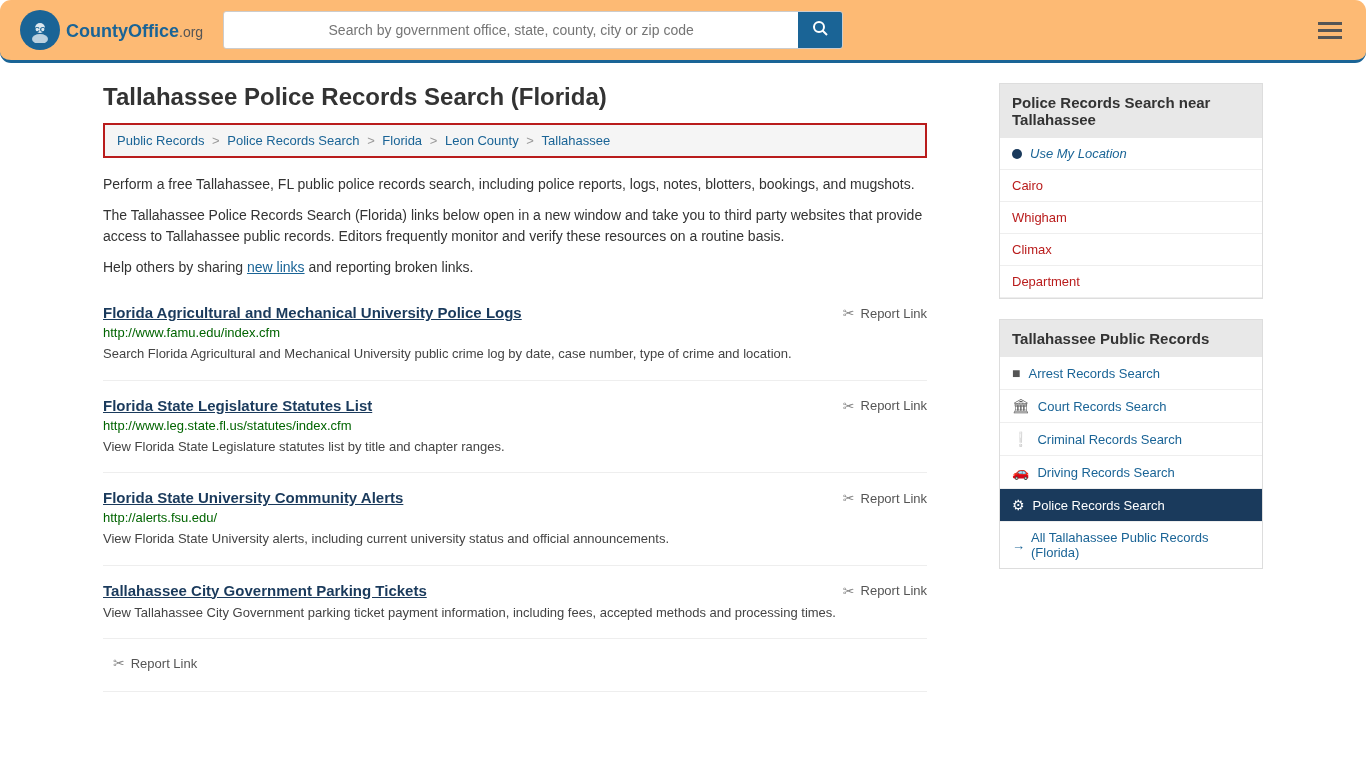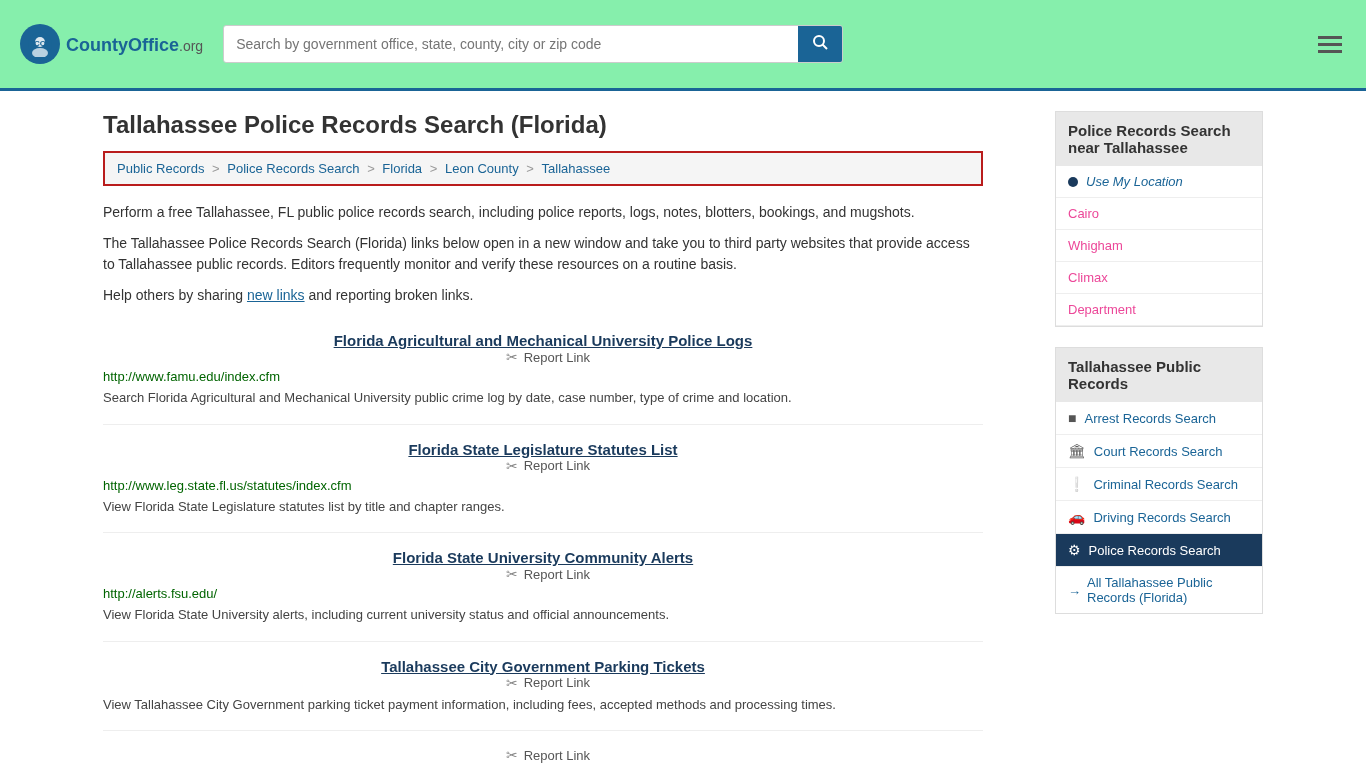"CO" #header { background: #86efac -> #fdba74; border-radius: none -> 11px; padding: 24px 20px -> 10px 20px }
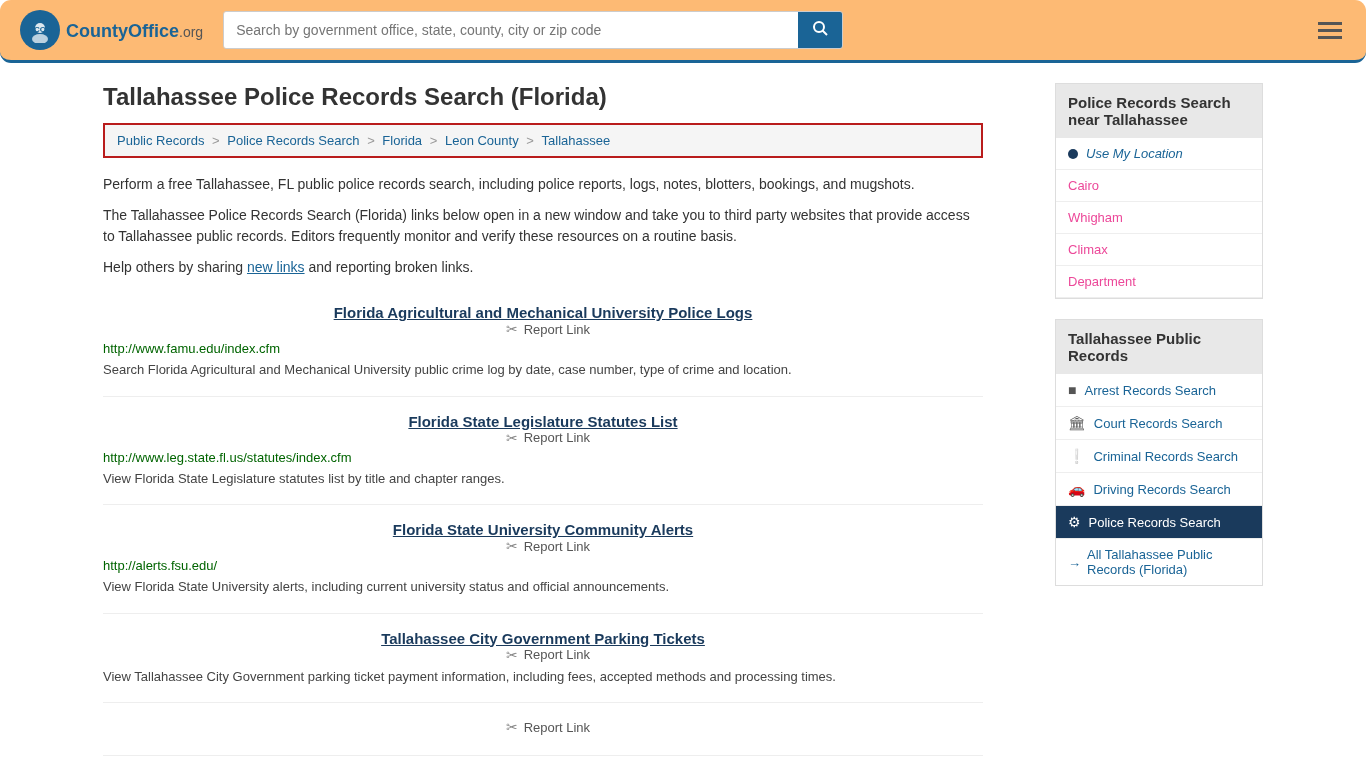"Search by government office, state," #search-input { text-align: none -> center }
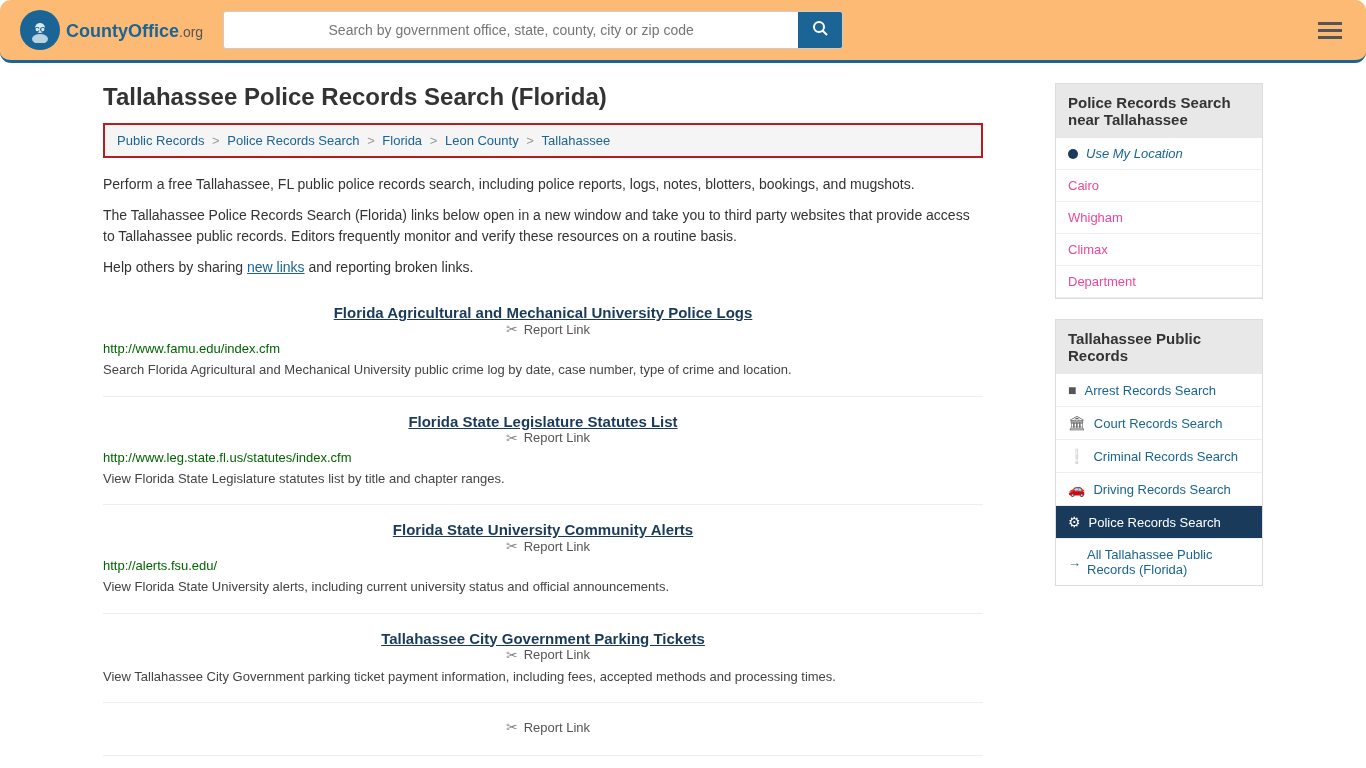"Police Records Search near Tallahassee" #sidebar { width: 208px -> 264px }
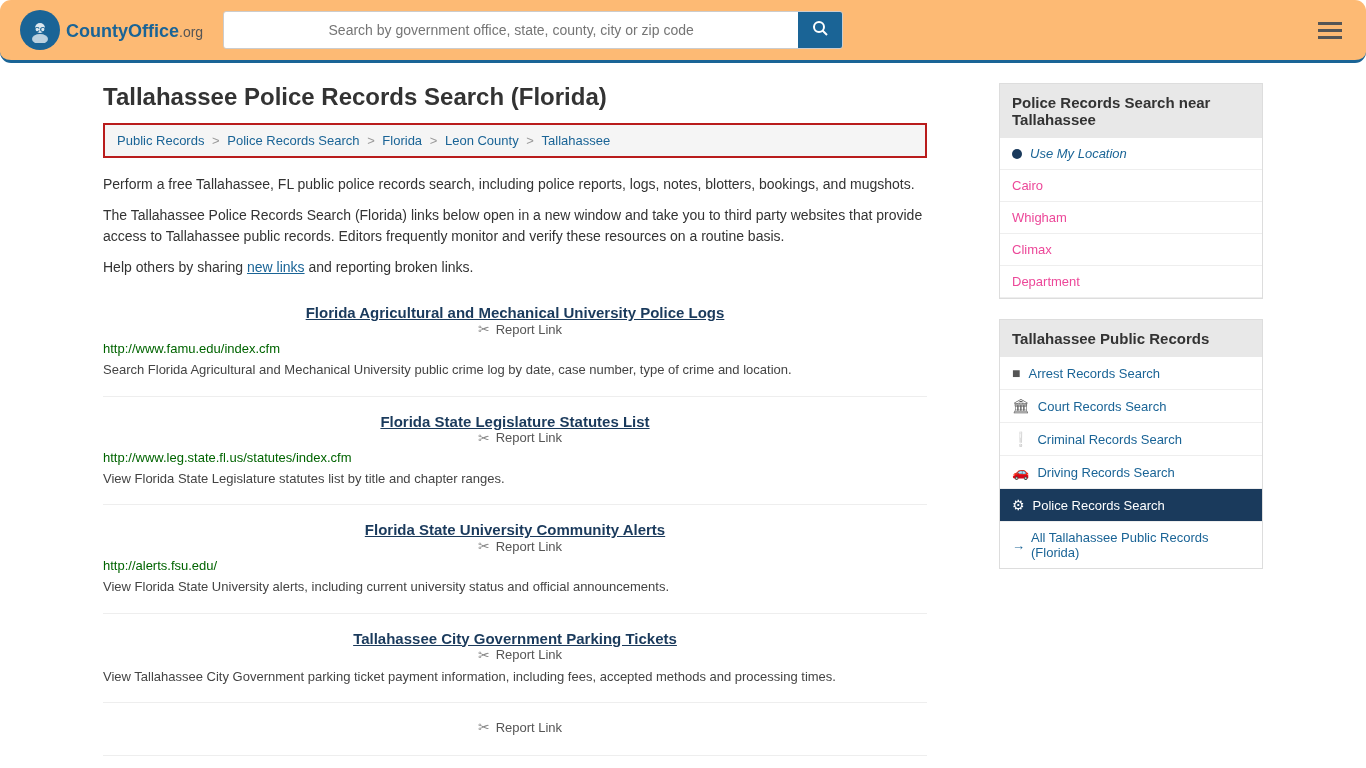"Cairo" .sidebar-plain-item { color: #ec4899 -> #b91c1c }
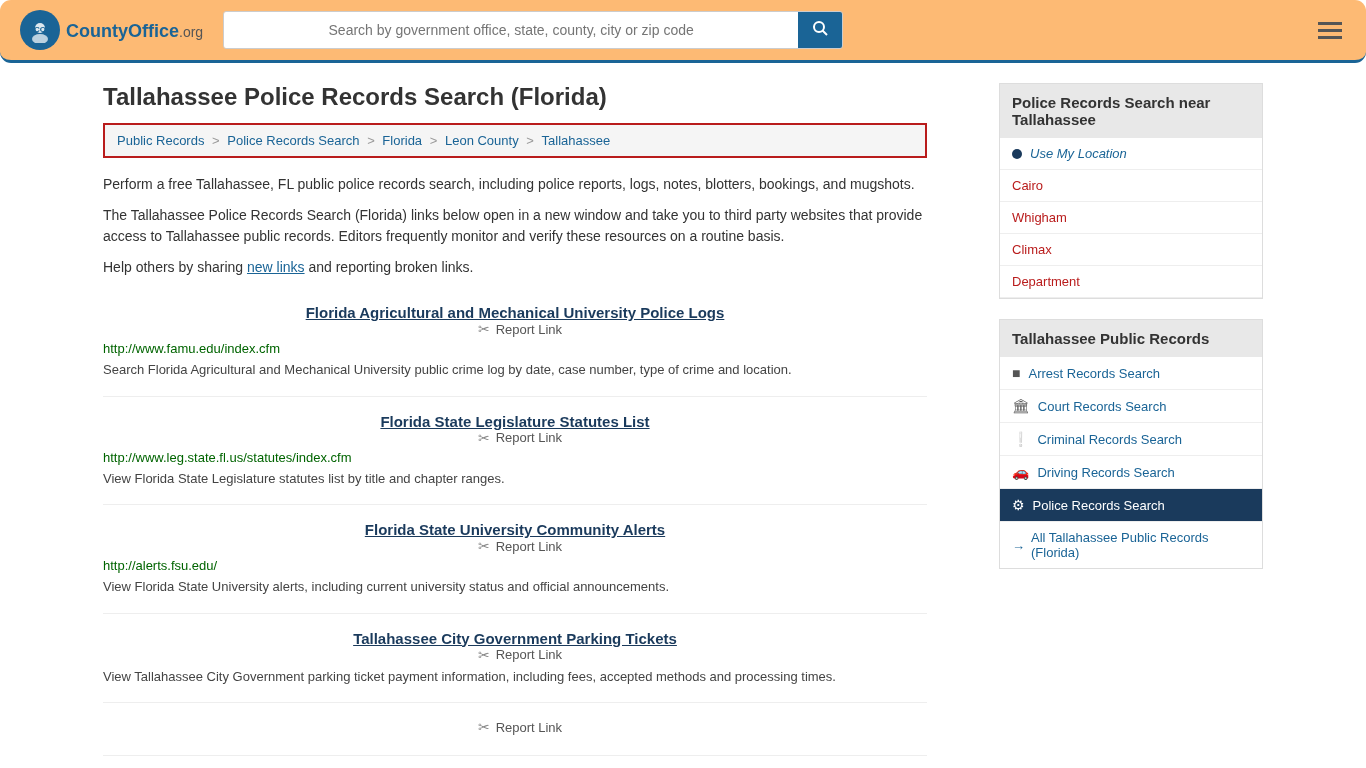"Florida Agricultural and Mechanical" .result-header { align-items: center -> flex-end; flex-direction: column -> none }
